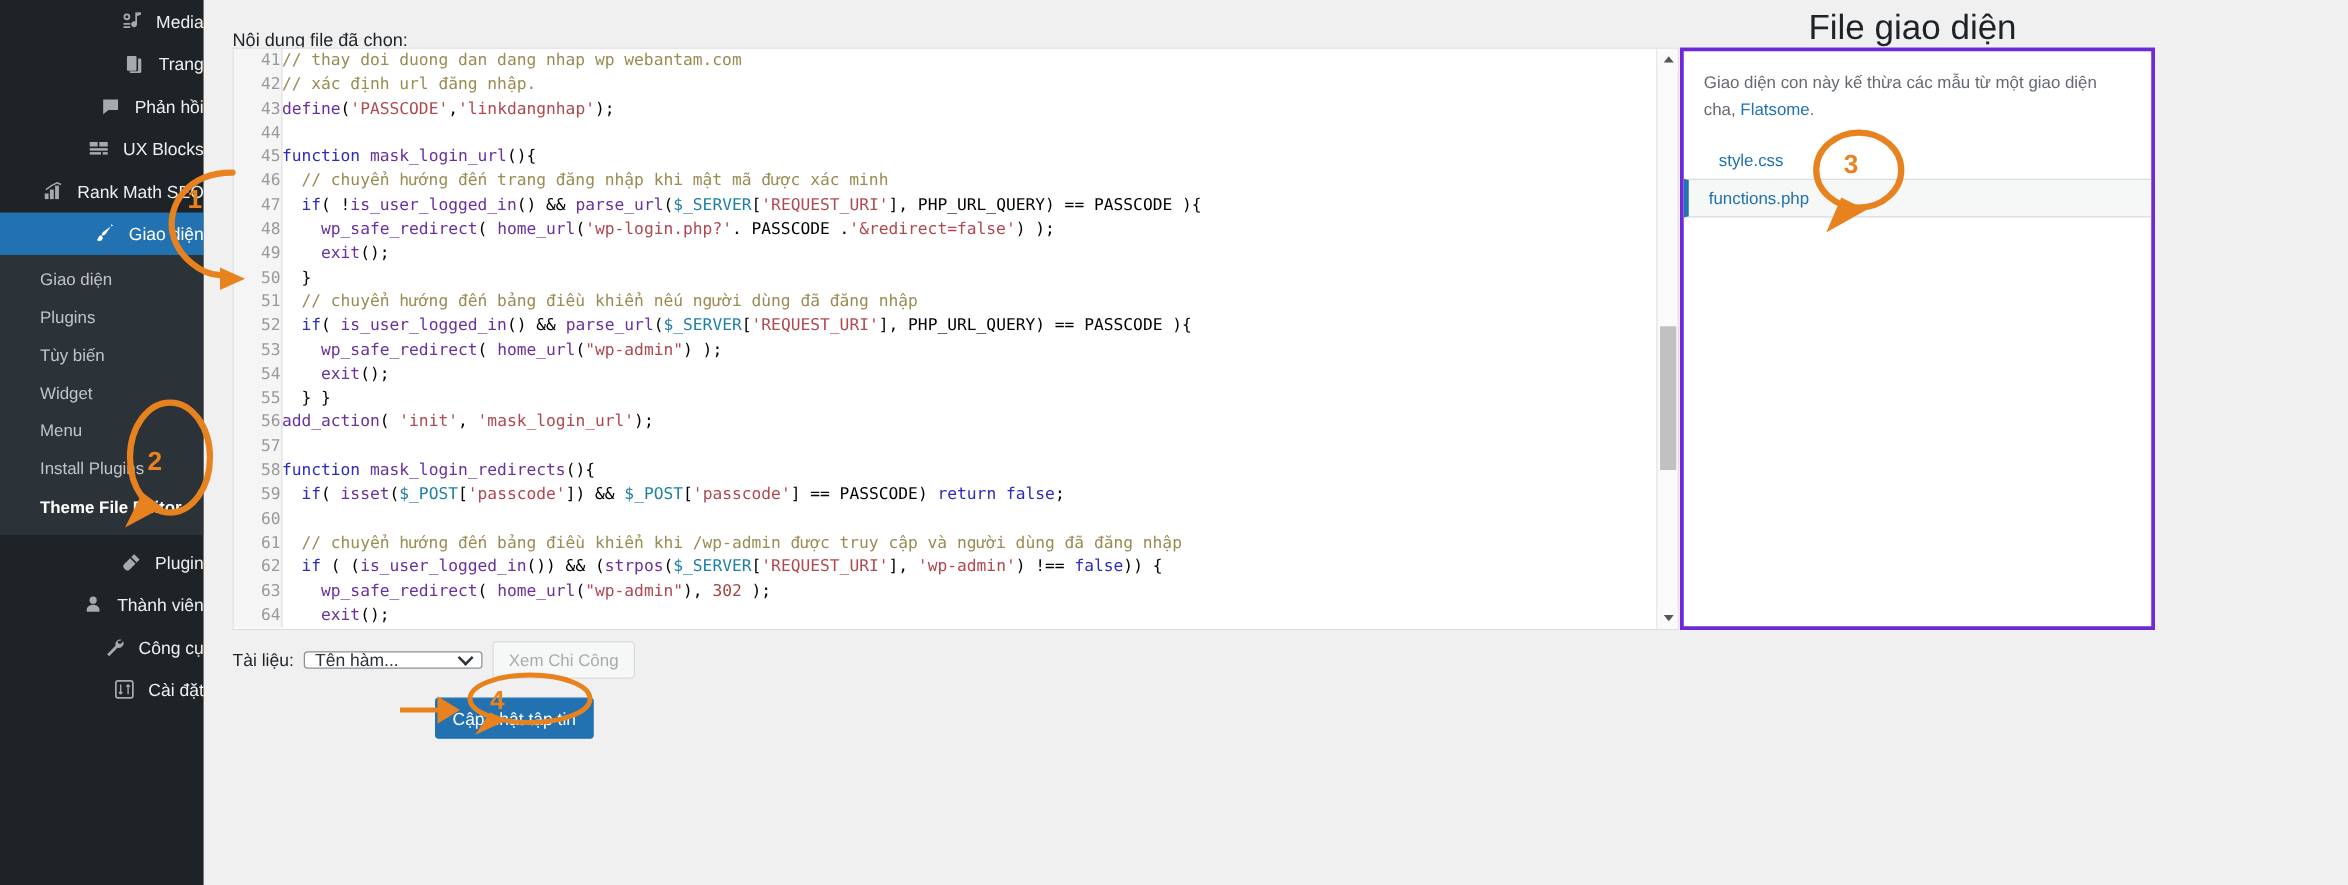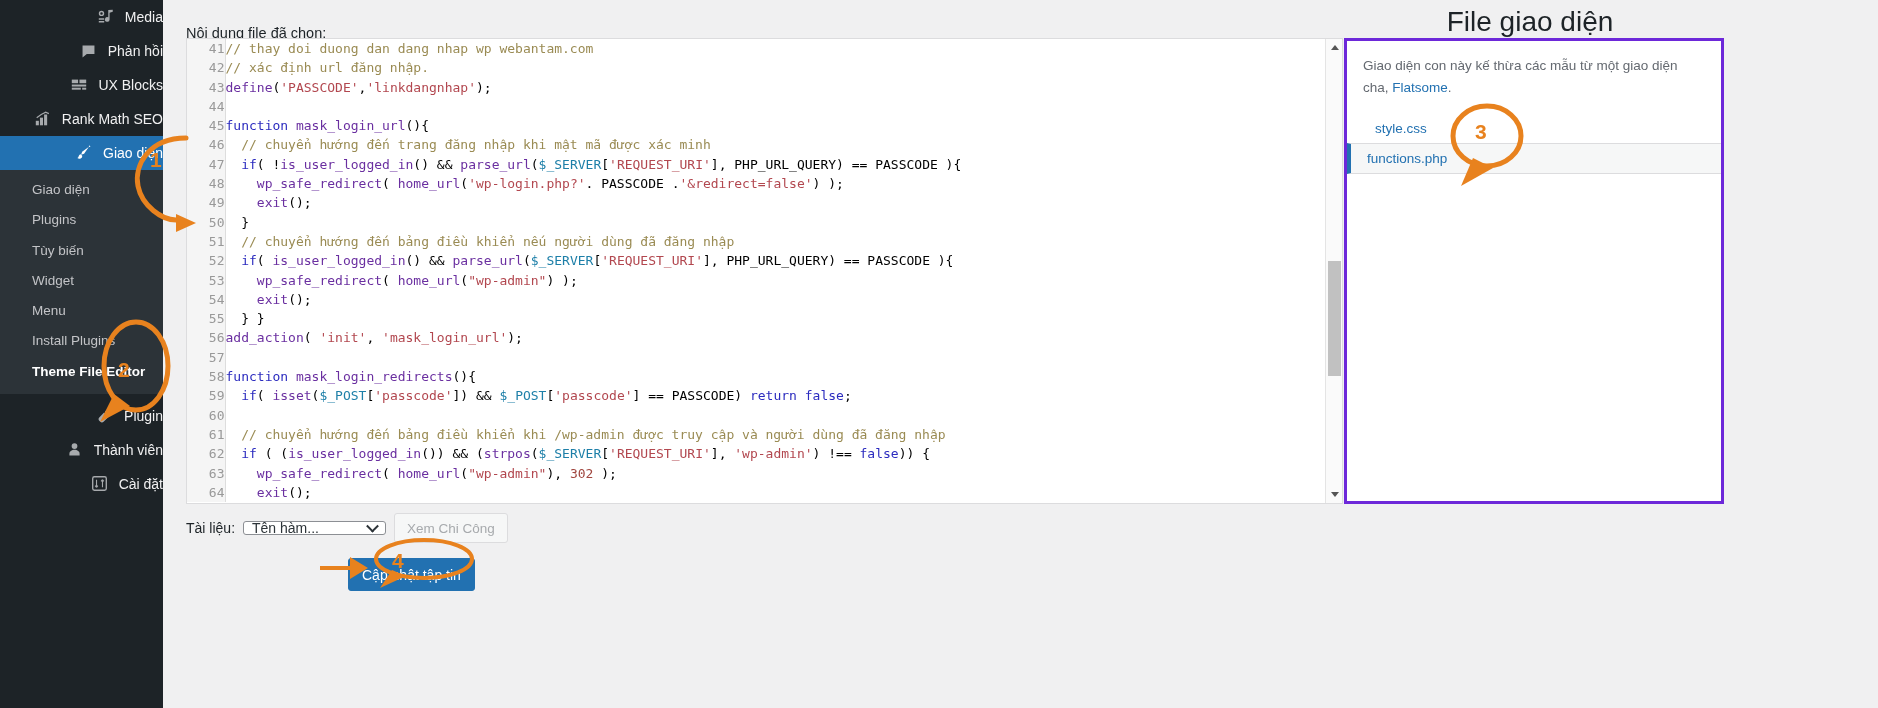"Trang" div.menu-item { html: none -> <div> <span> <svg> <rect></rect> <path></path> </svg> </span> <span>Trang</span> </div> }
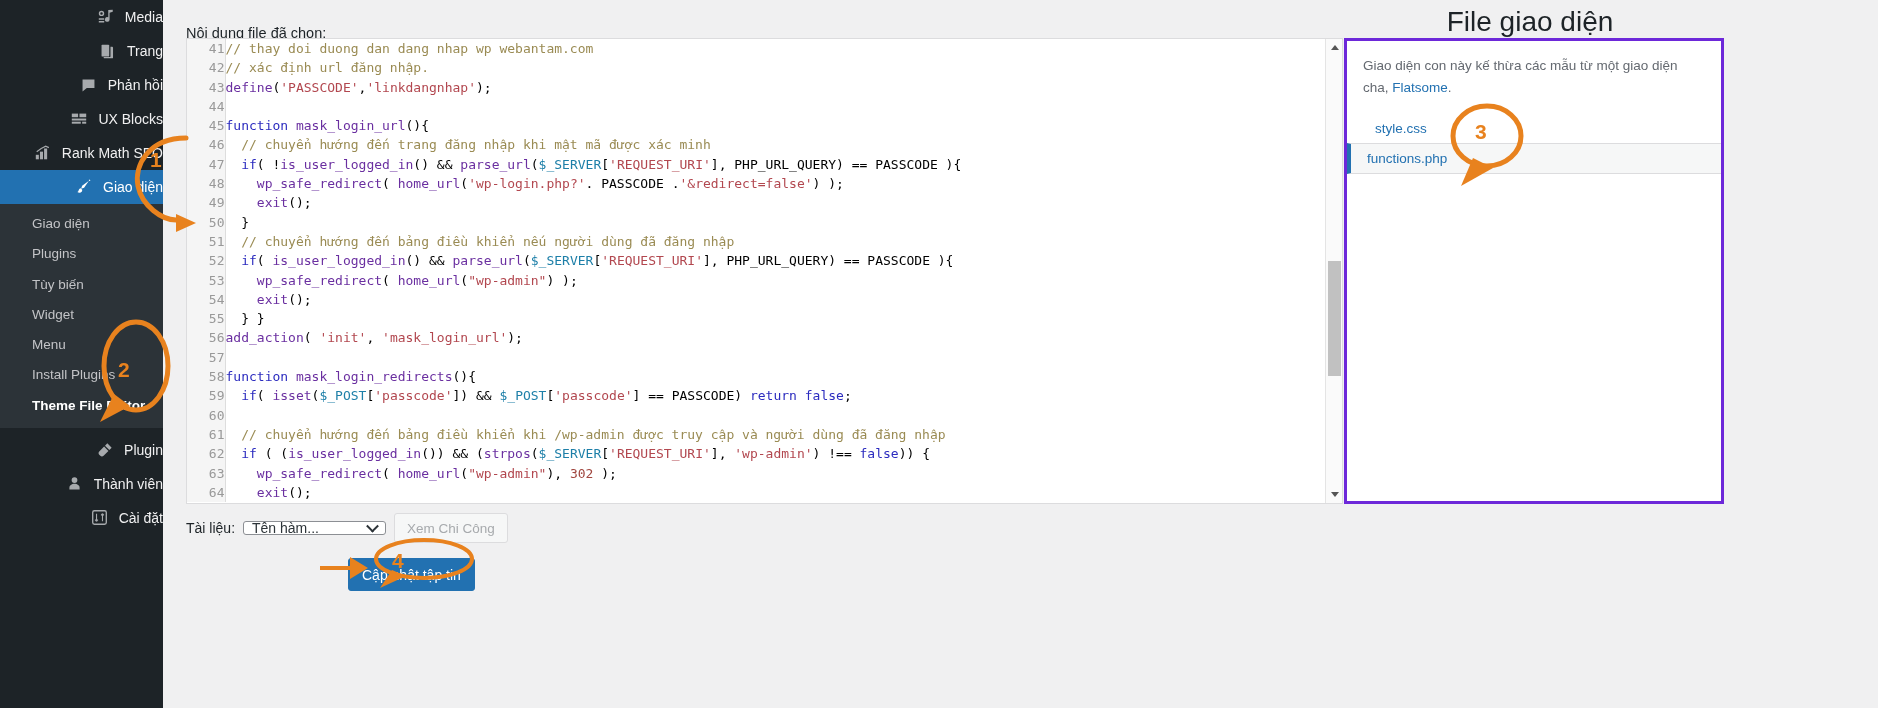"Công cụ" div.menu-item { html: none -> <div> <span> <svg> <path></path> </svg> </span> <span>Công cụ</span> </div> }
